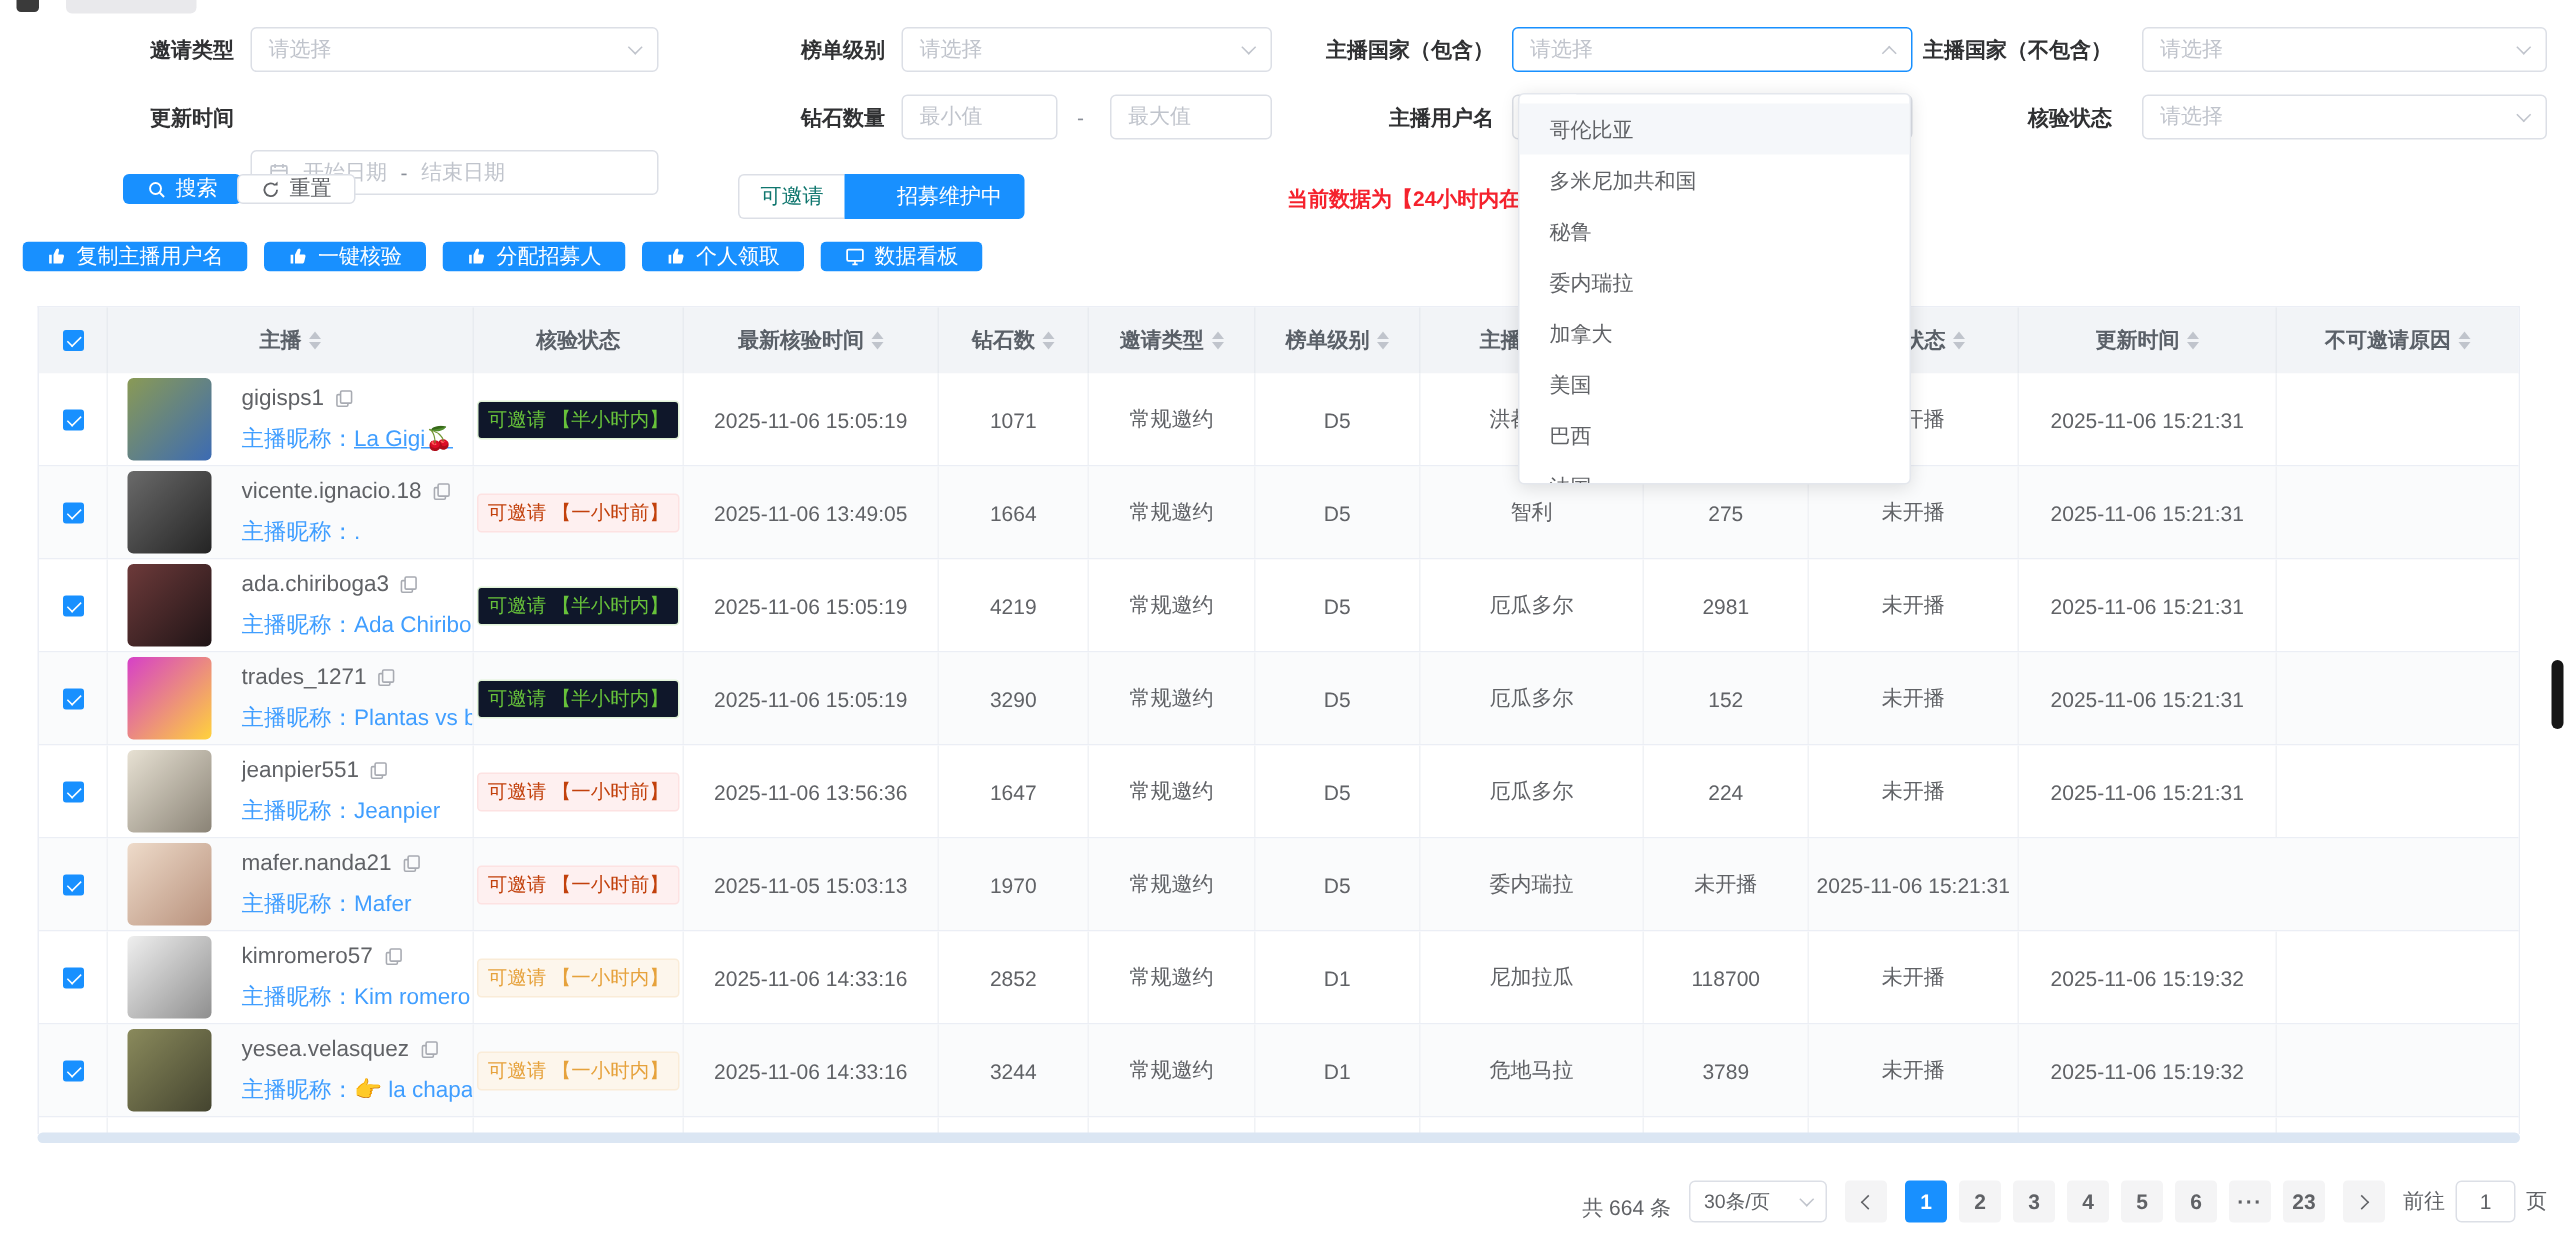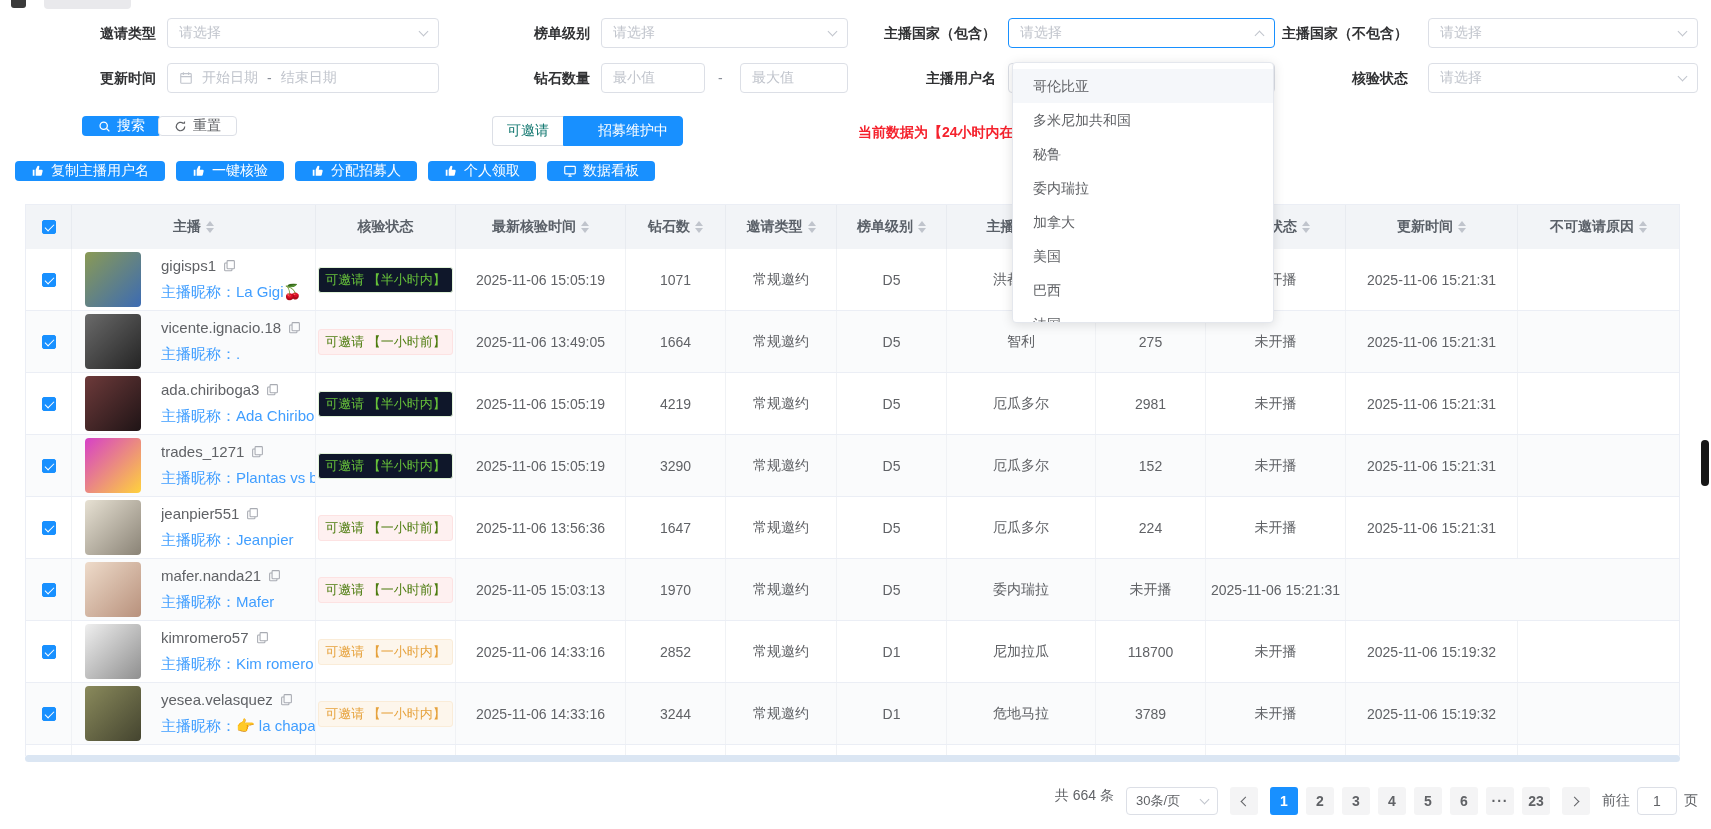"开始日期" .drange { margin-top: none -> 37px }
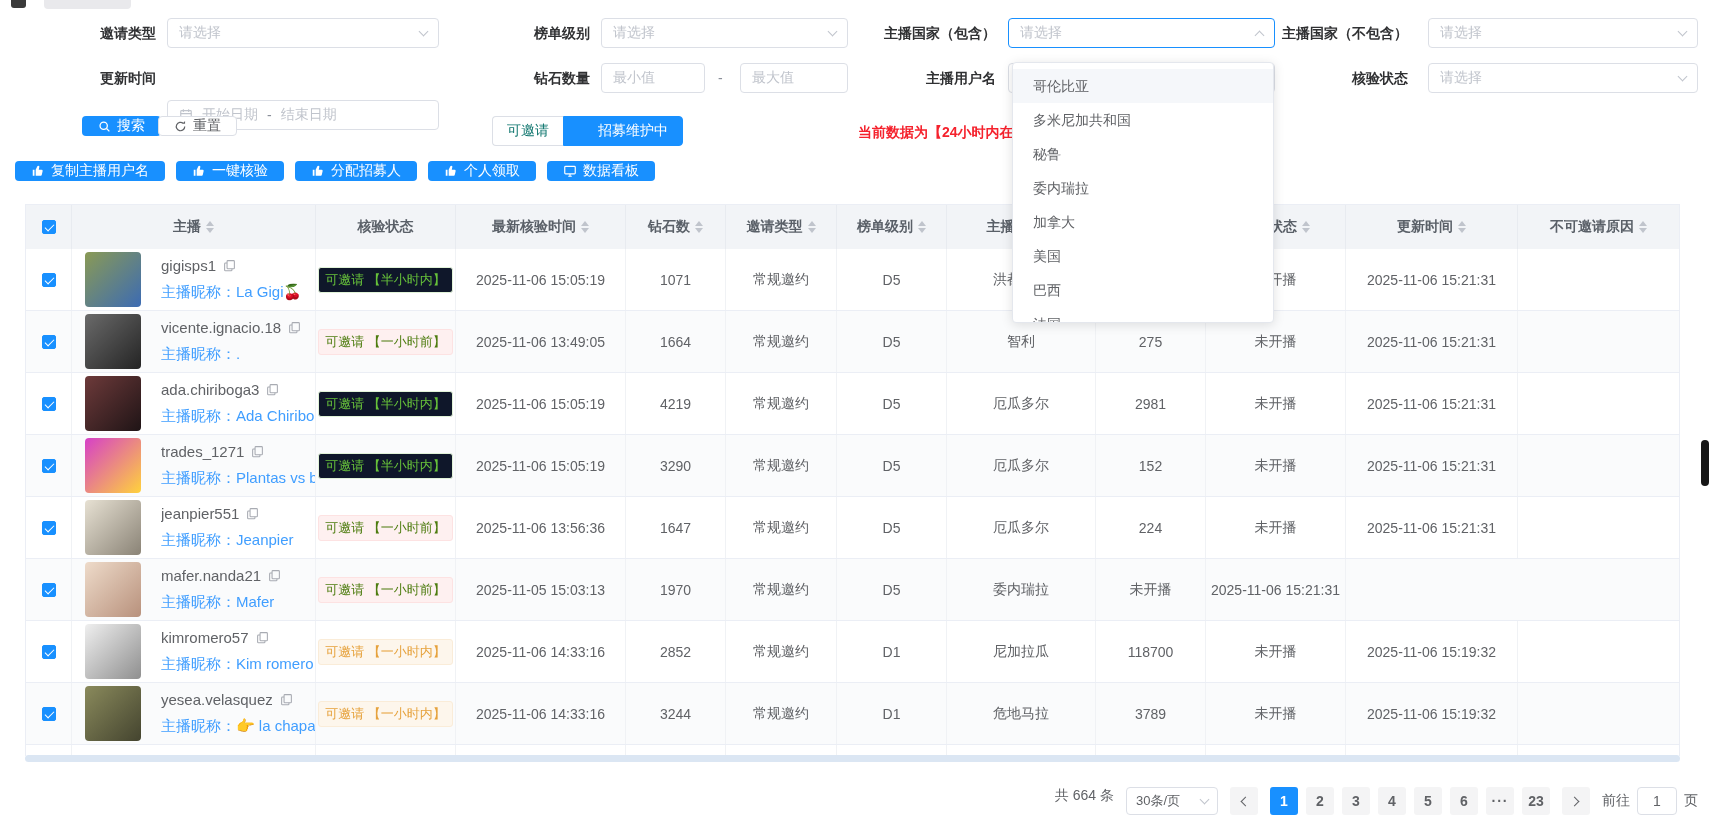"La Gigi🍒" span { text-decoration: none -> underline }
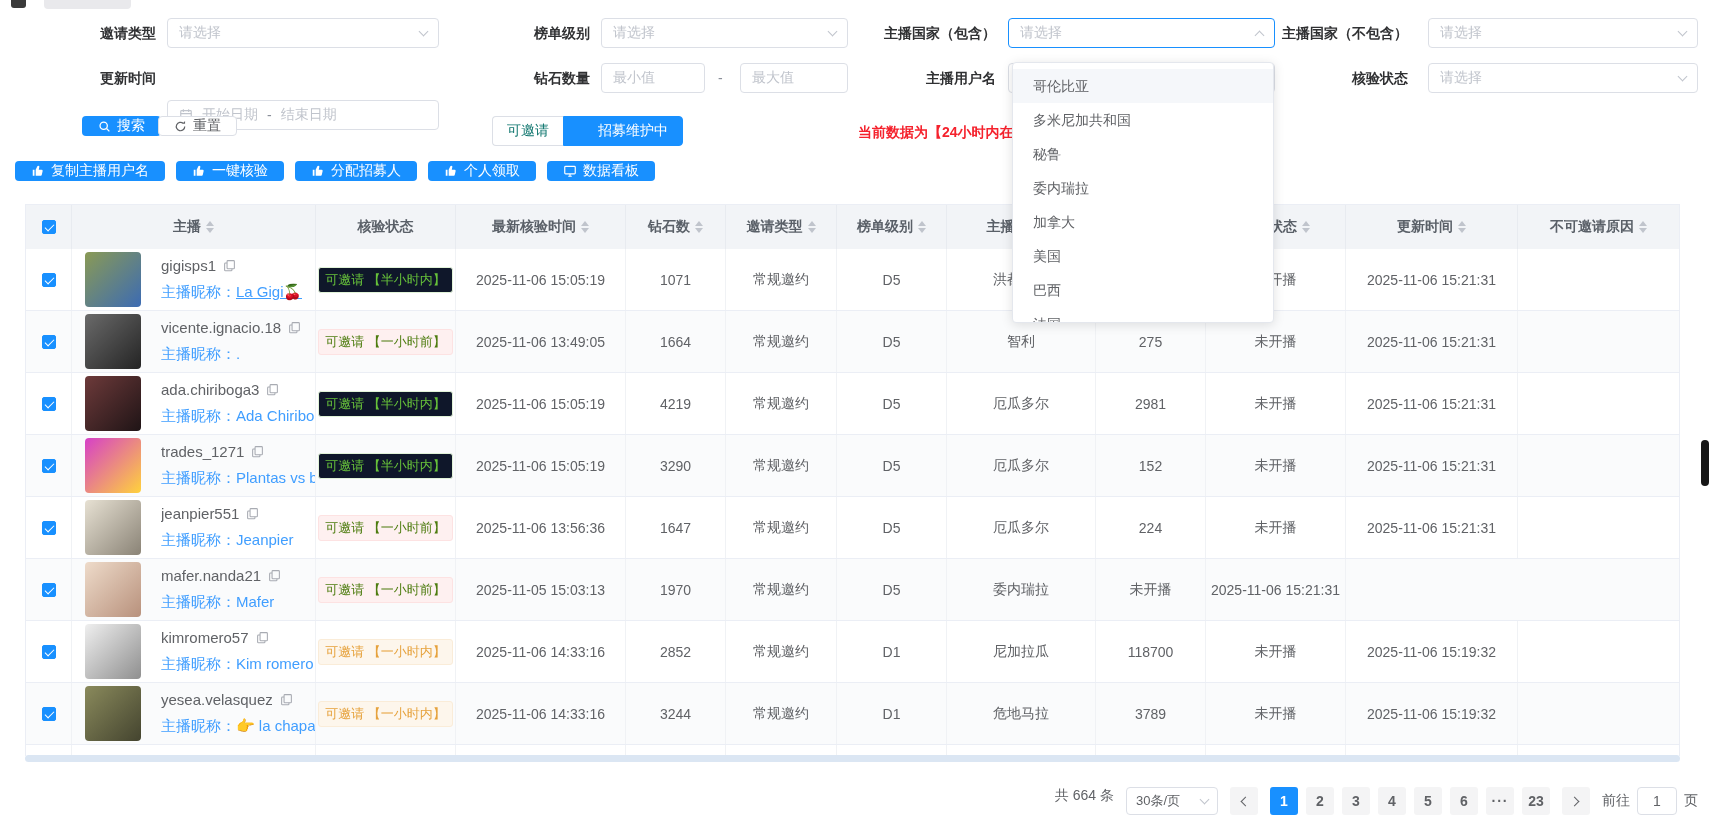"可邀请 【一小时前】" .badge.danger { color: #4d7c0f -> #c2410c }
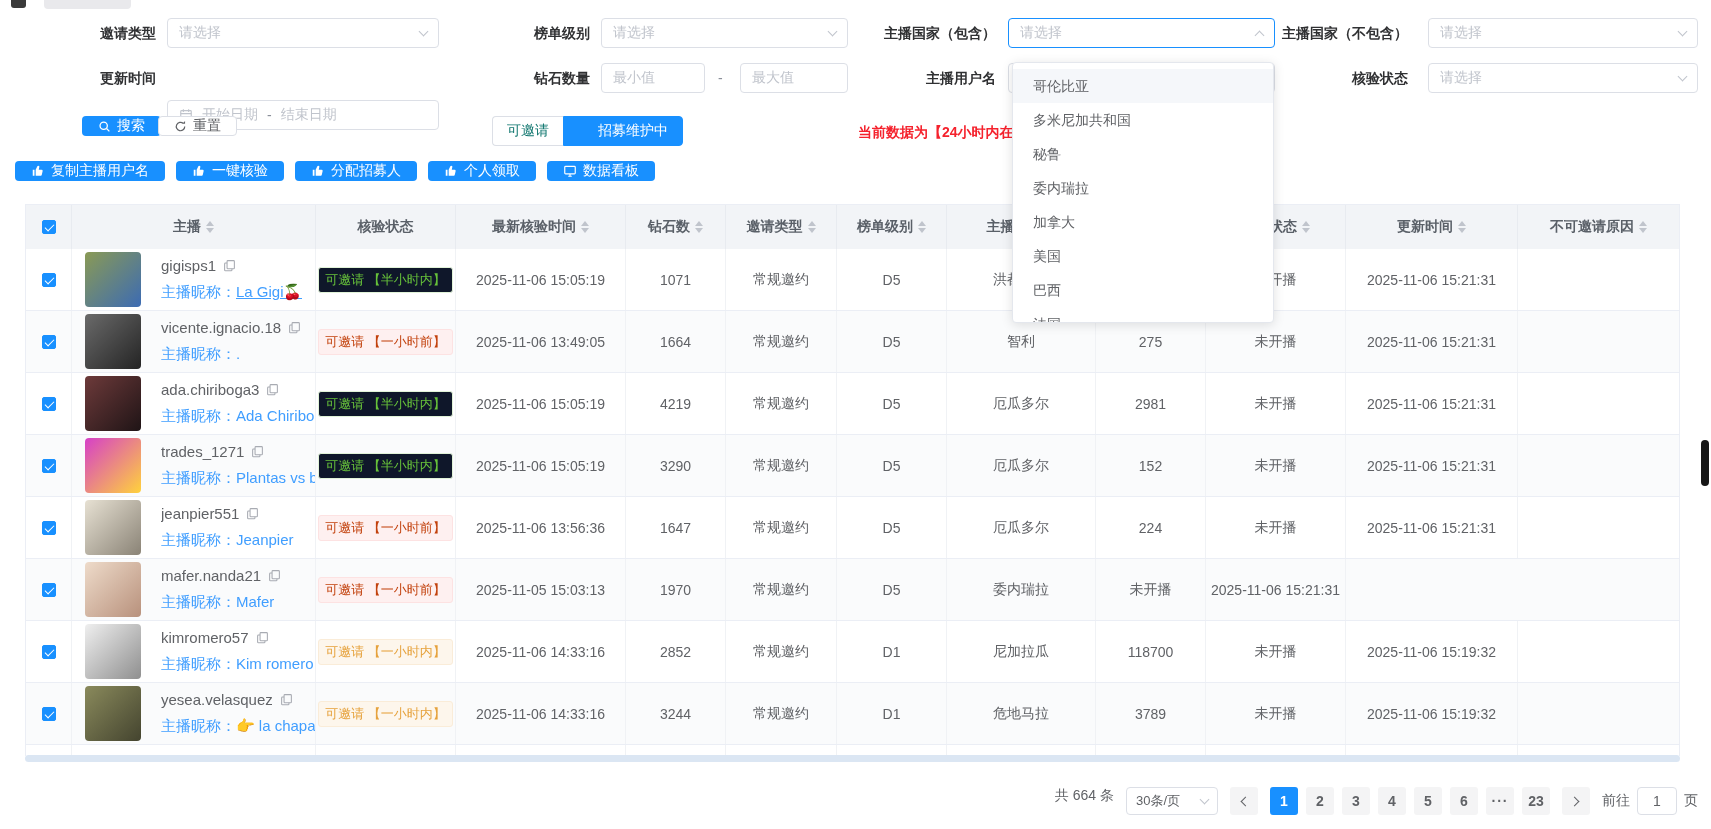"共 664 条" .pager { align-items: flex-start -> flex-end }
